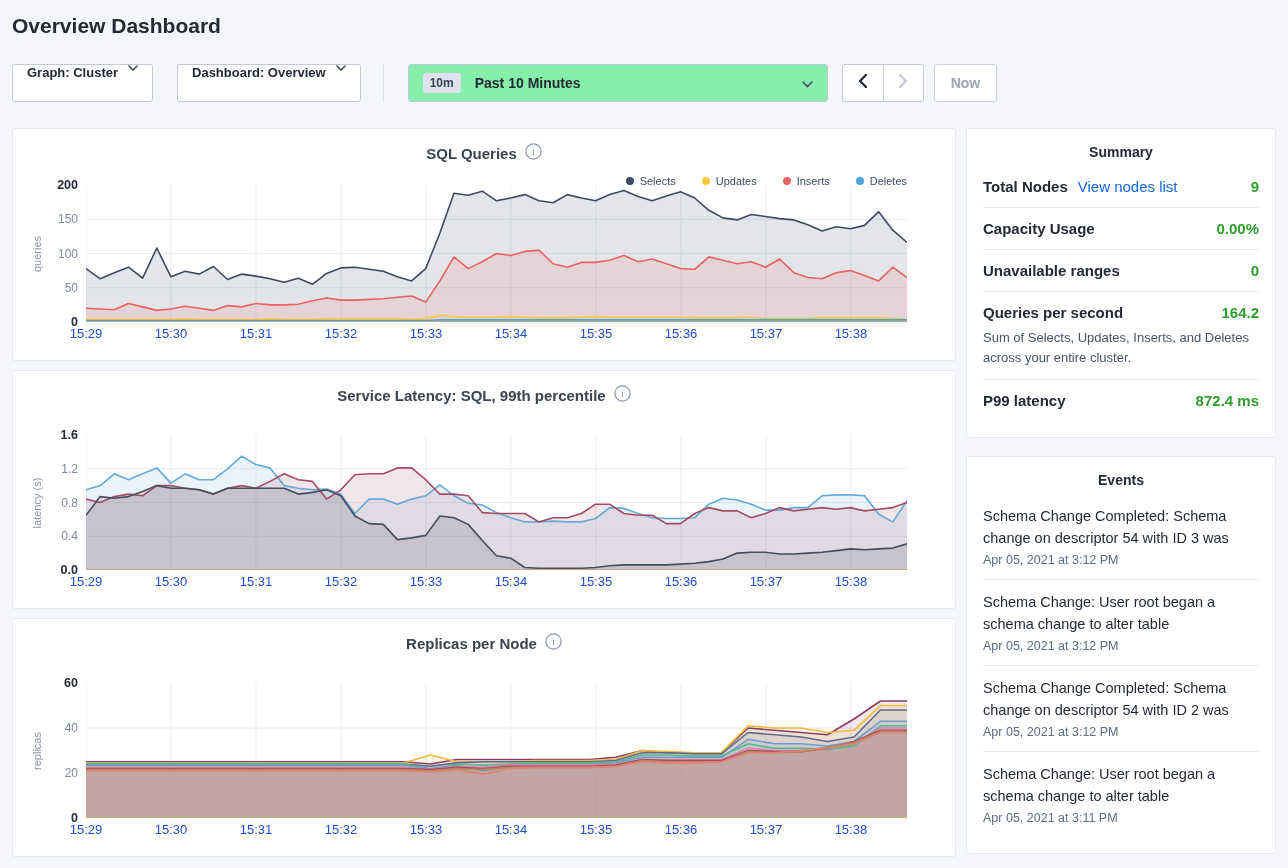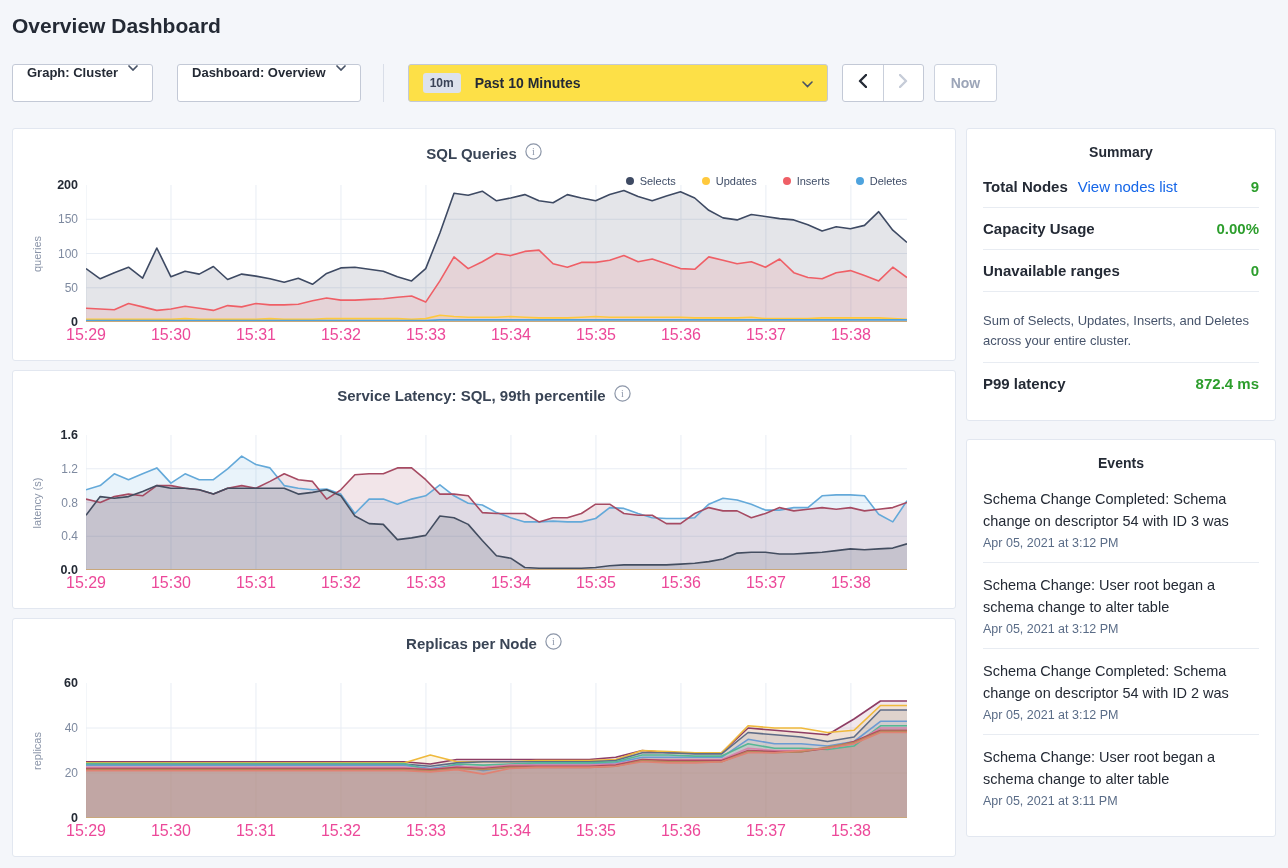"10m" .time-picker { background: #fde047 -> #86efac }
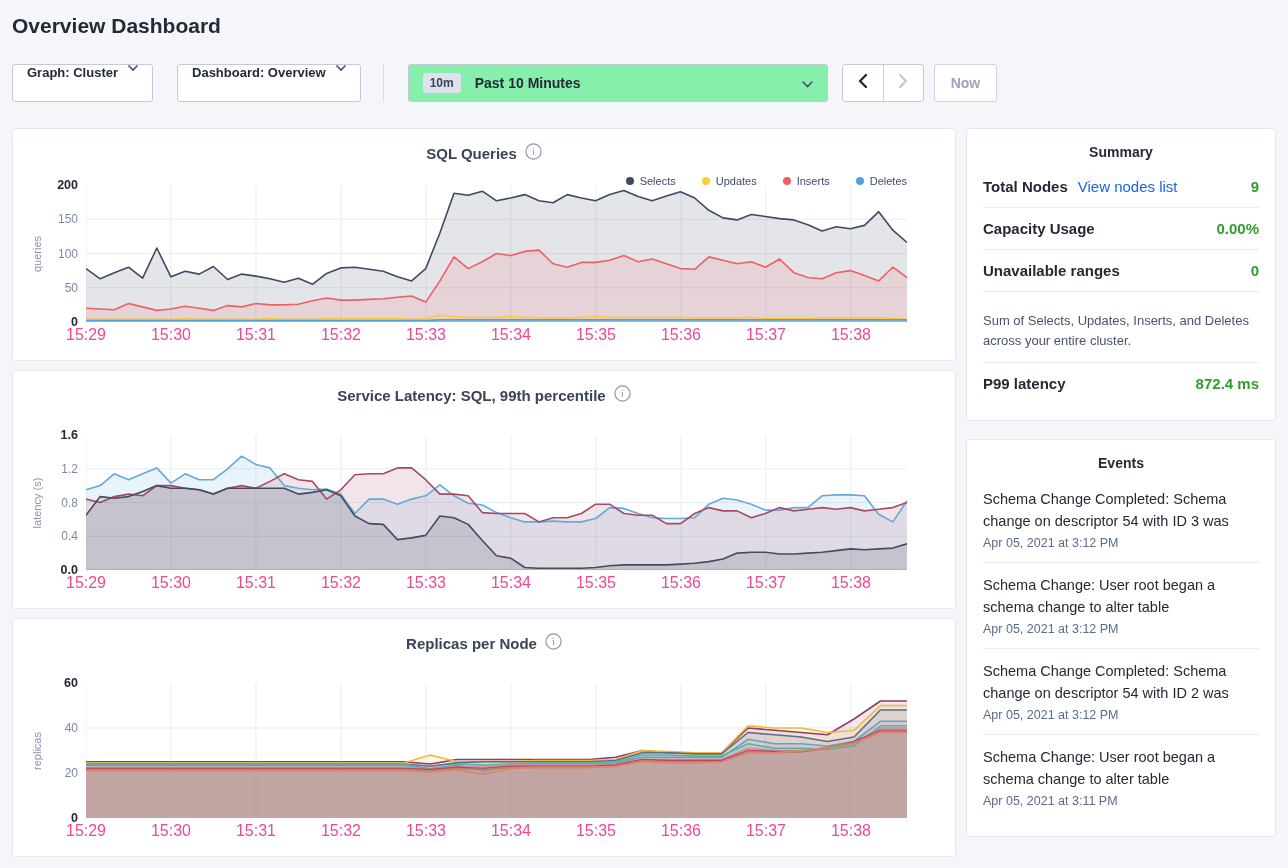"Queries per second" div.sum-line { html: none -> <div> <span>Queries per second</span> <span>164.2</span> </div> }
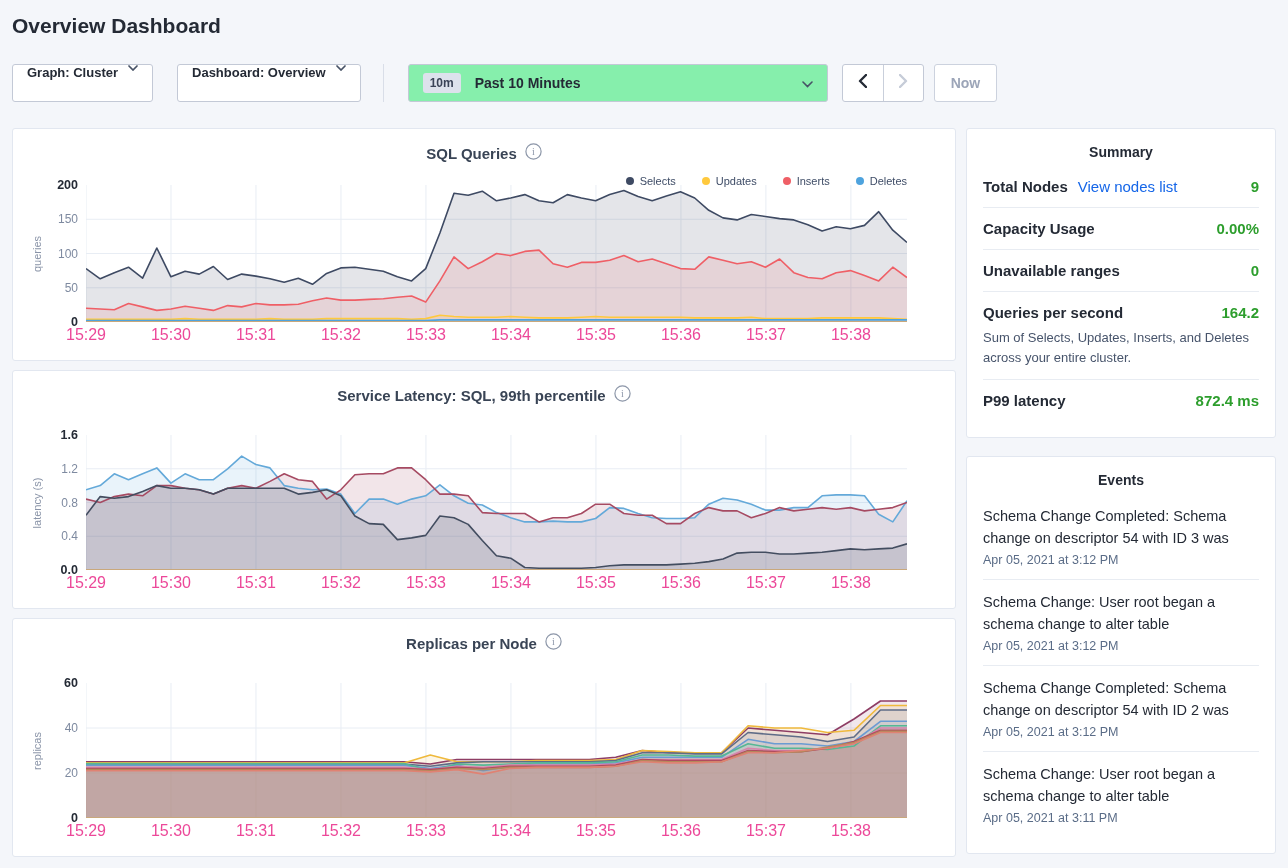"15:29" .xtick { color: #ec4899 -> #1d4ed8; font-size: 16px -> 13px }
